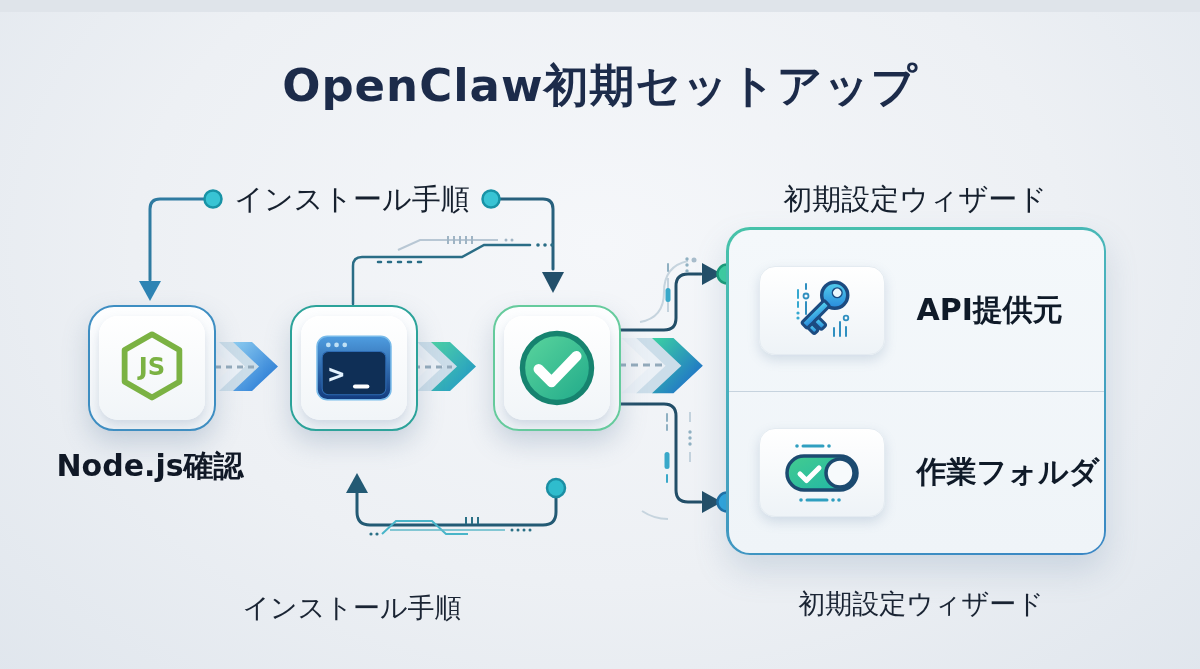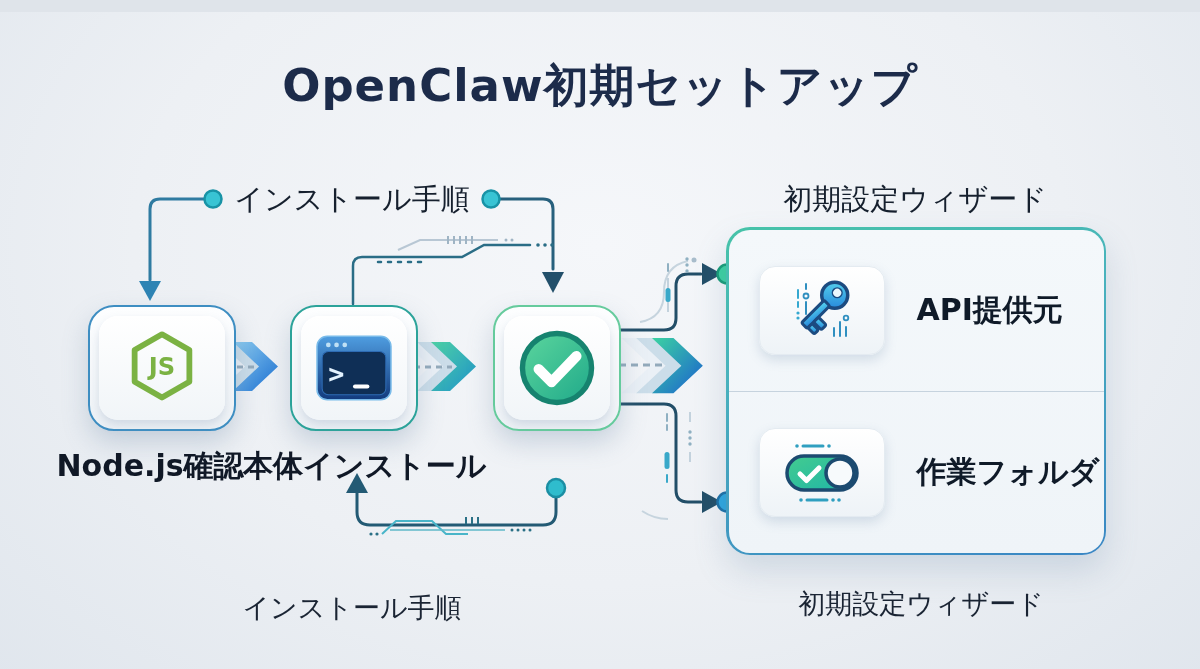"JS" div.step-card { padding-left: 20px -> none }
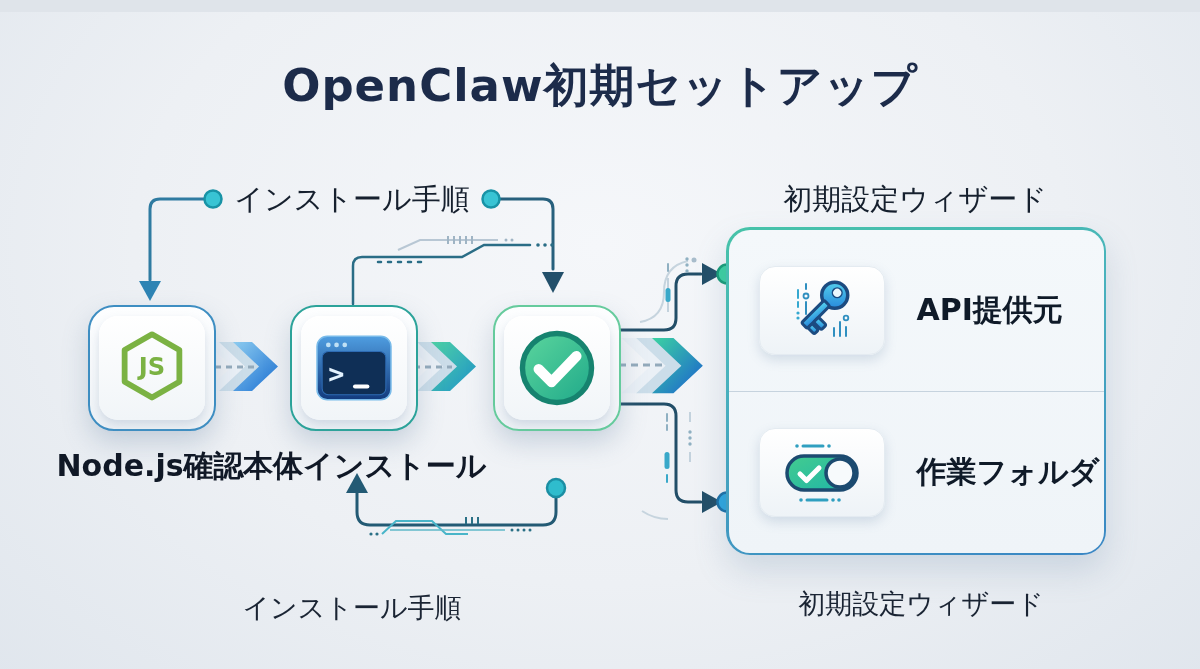"本体インストール" div.step-label { html: <div>本体インストール</div> -> none }
